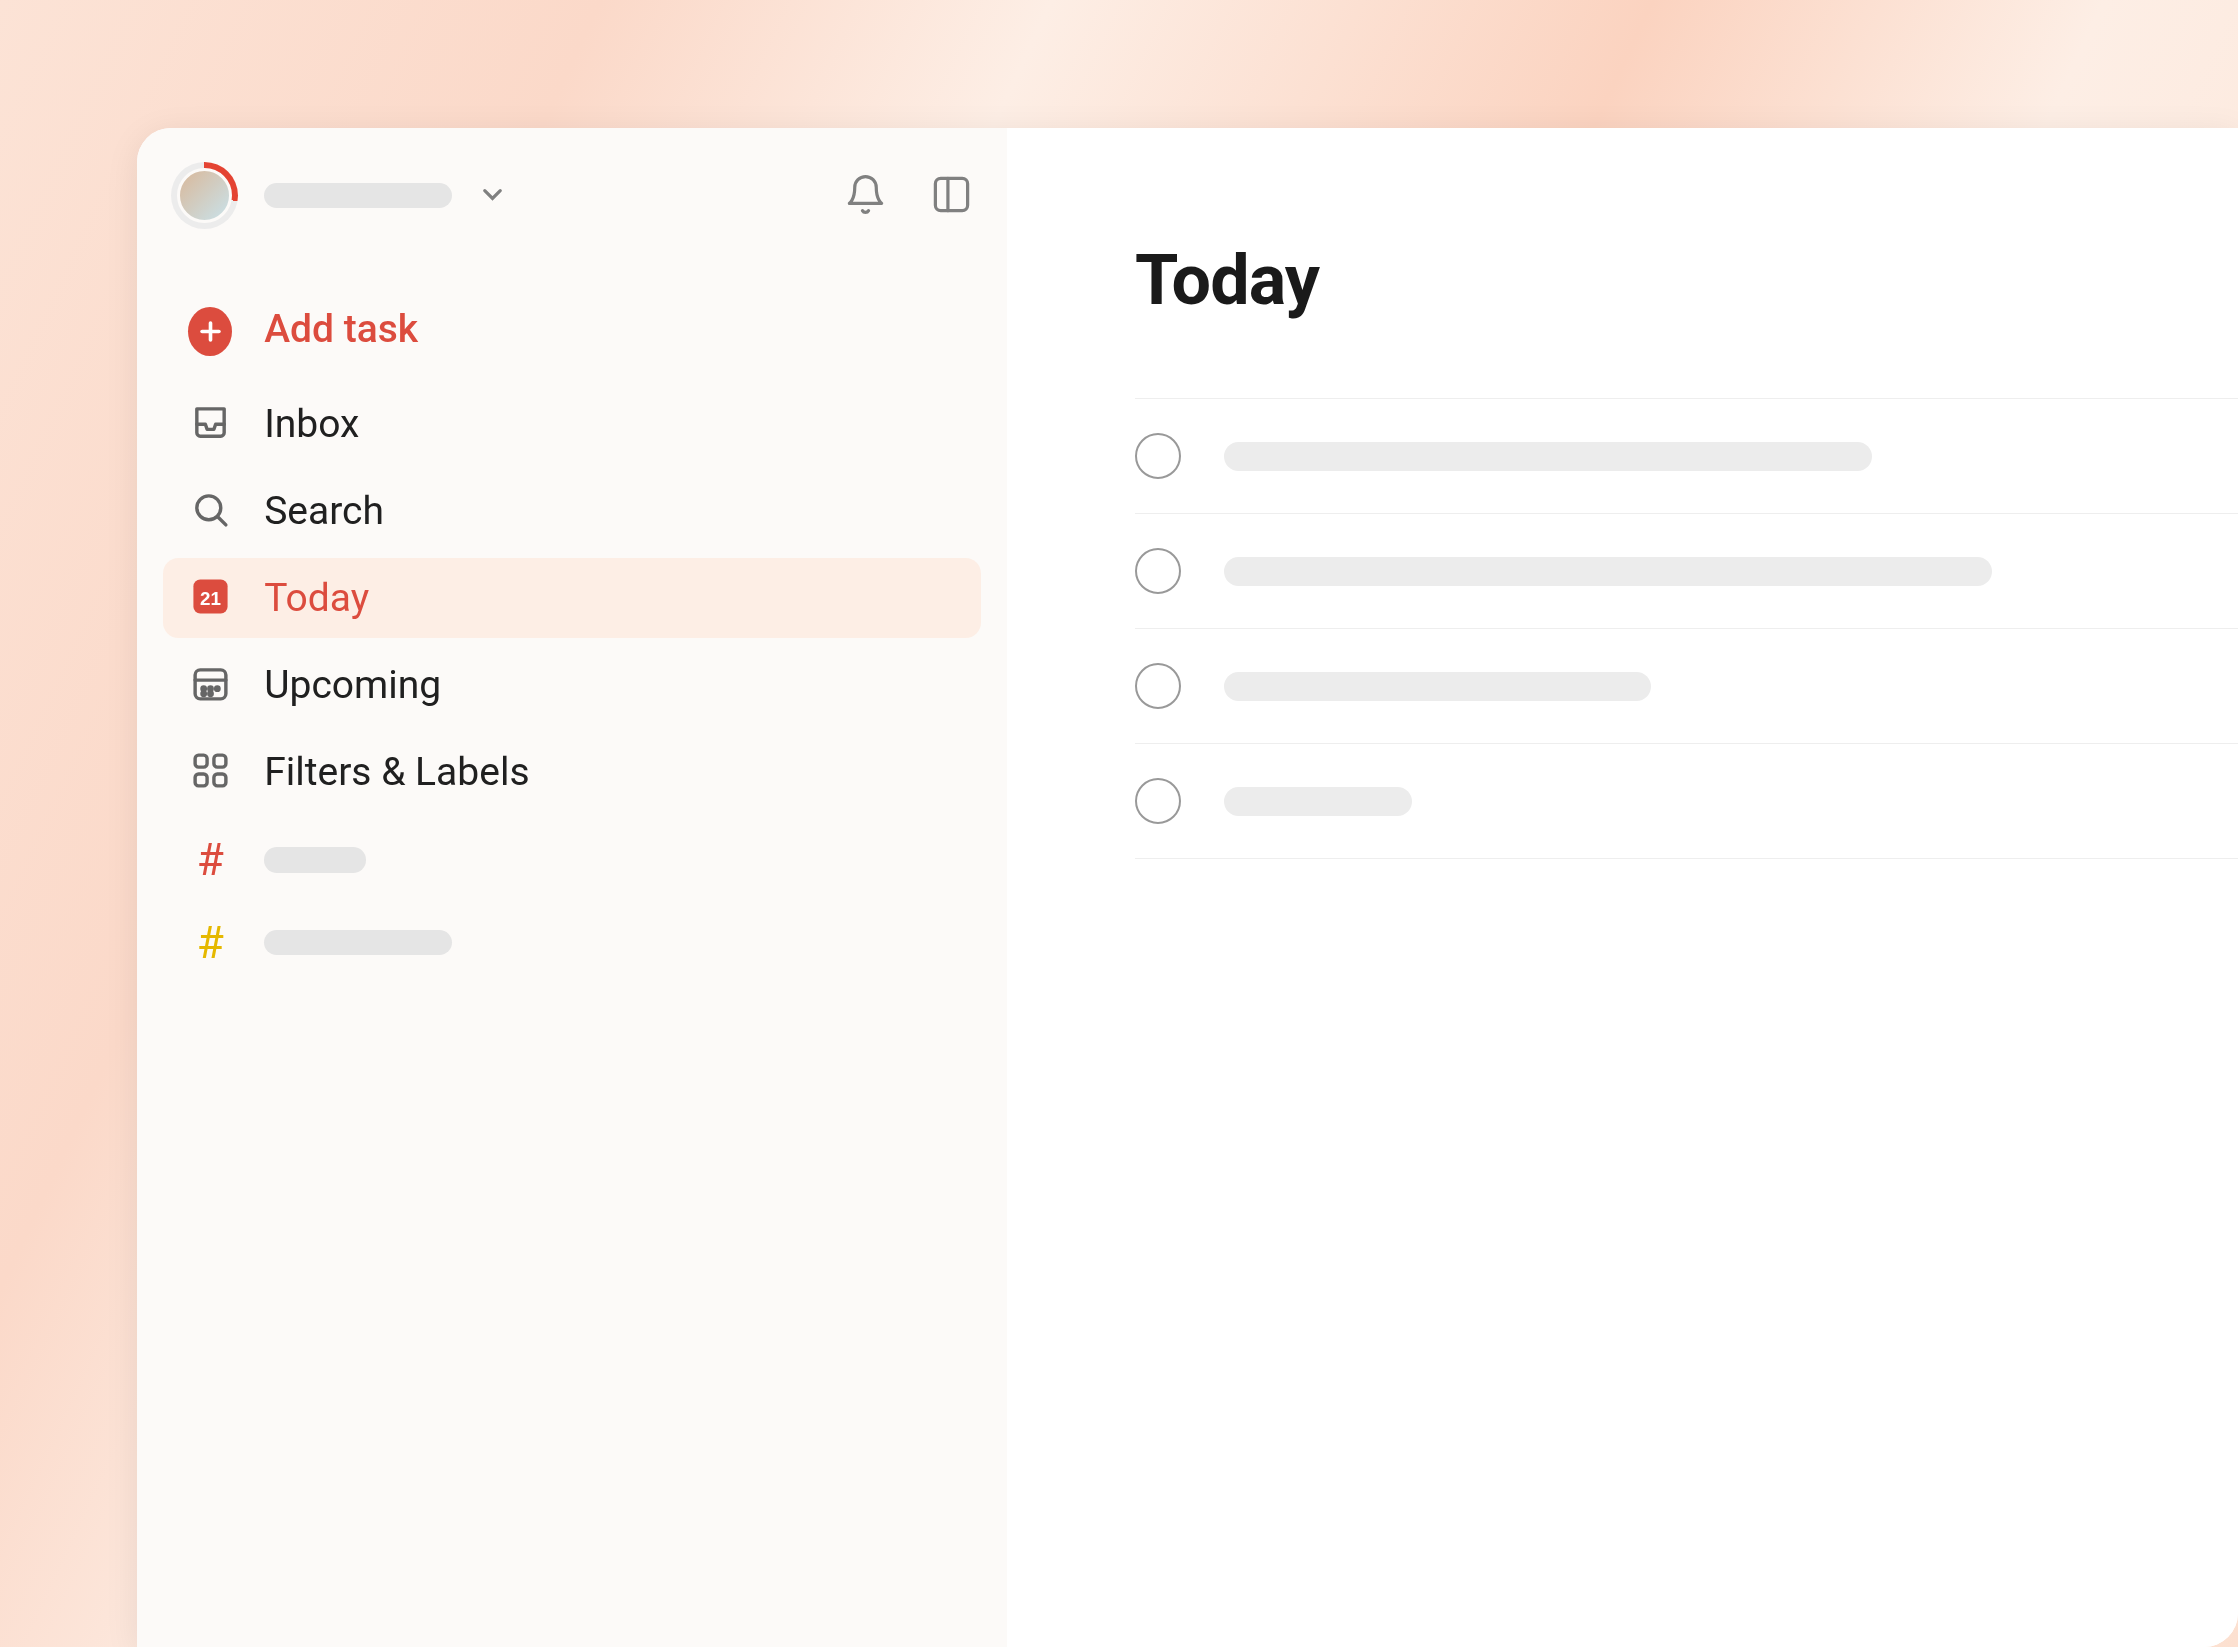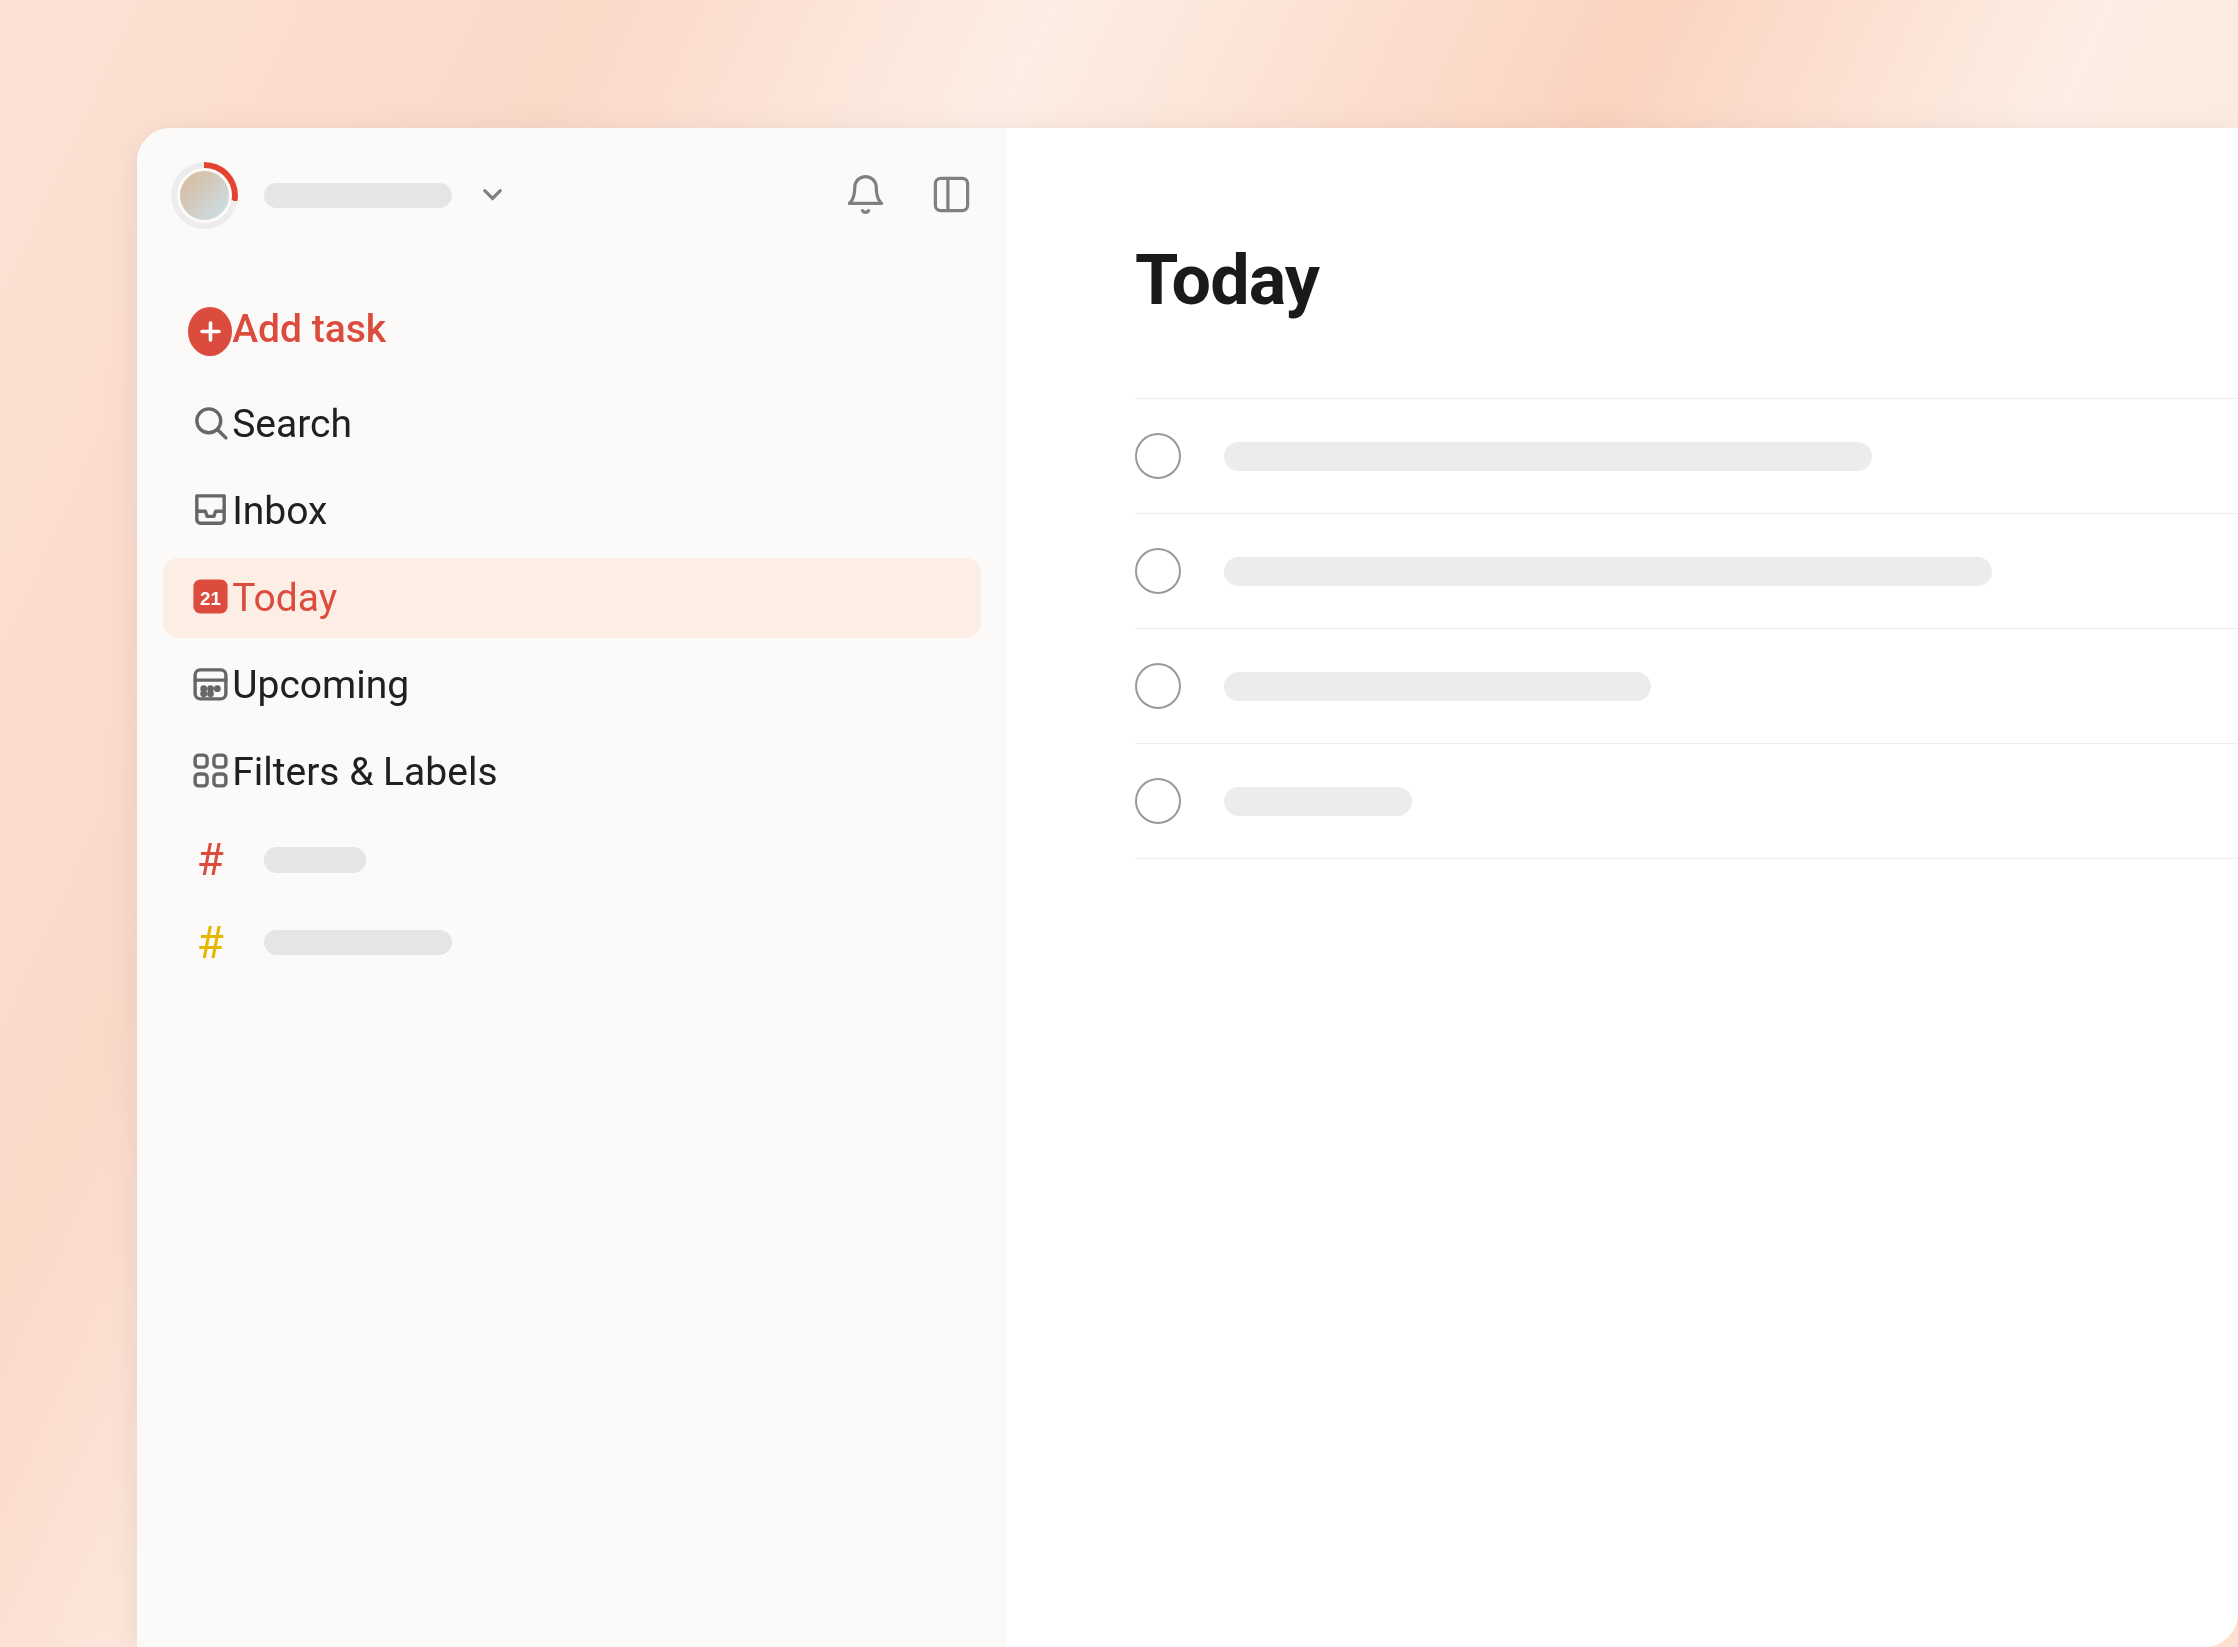"Add task" .nav-item { gap: none -> 32px }
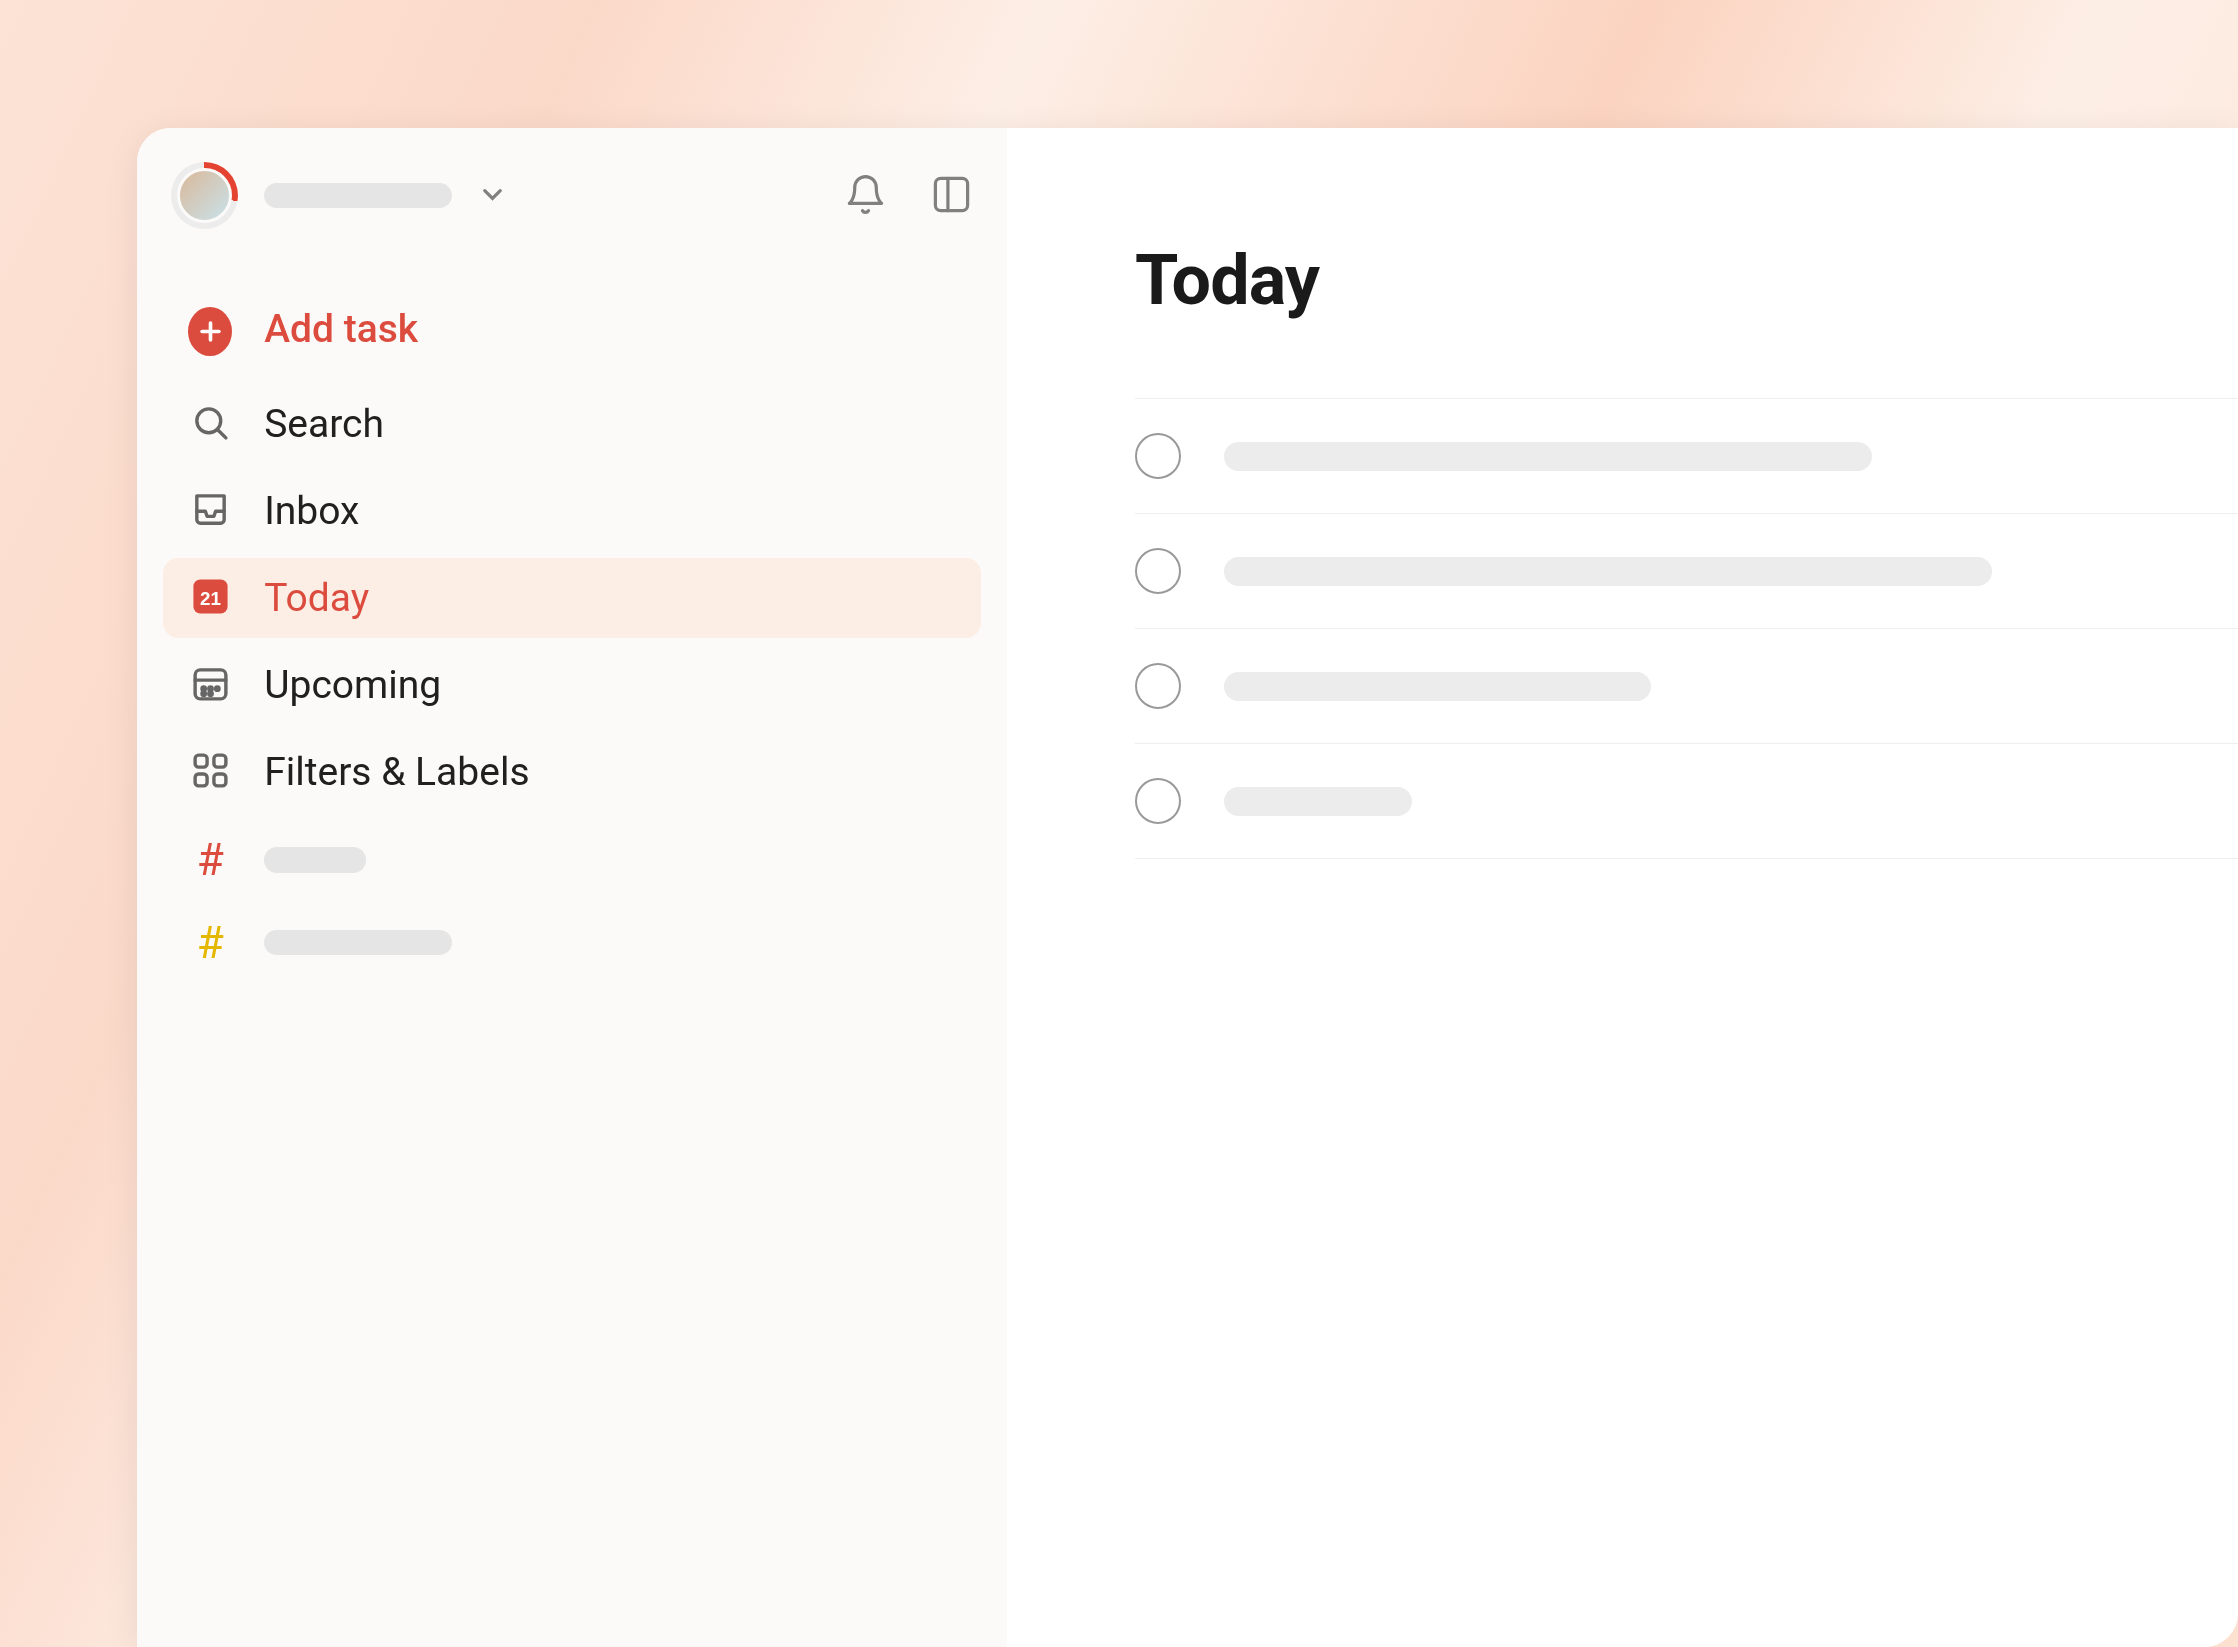"Search" div.nav-item { order: before "Inbox" -> after "Inbox" }
